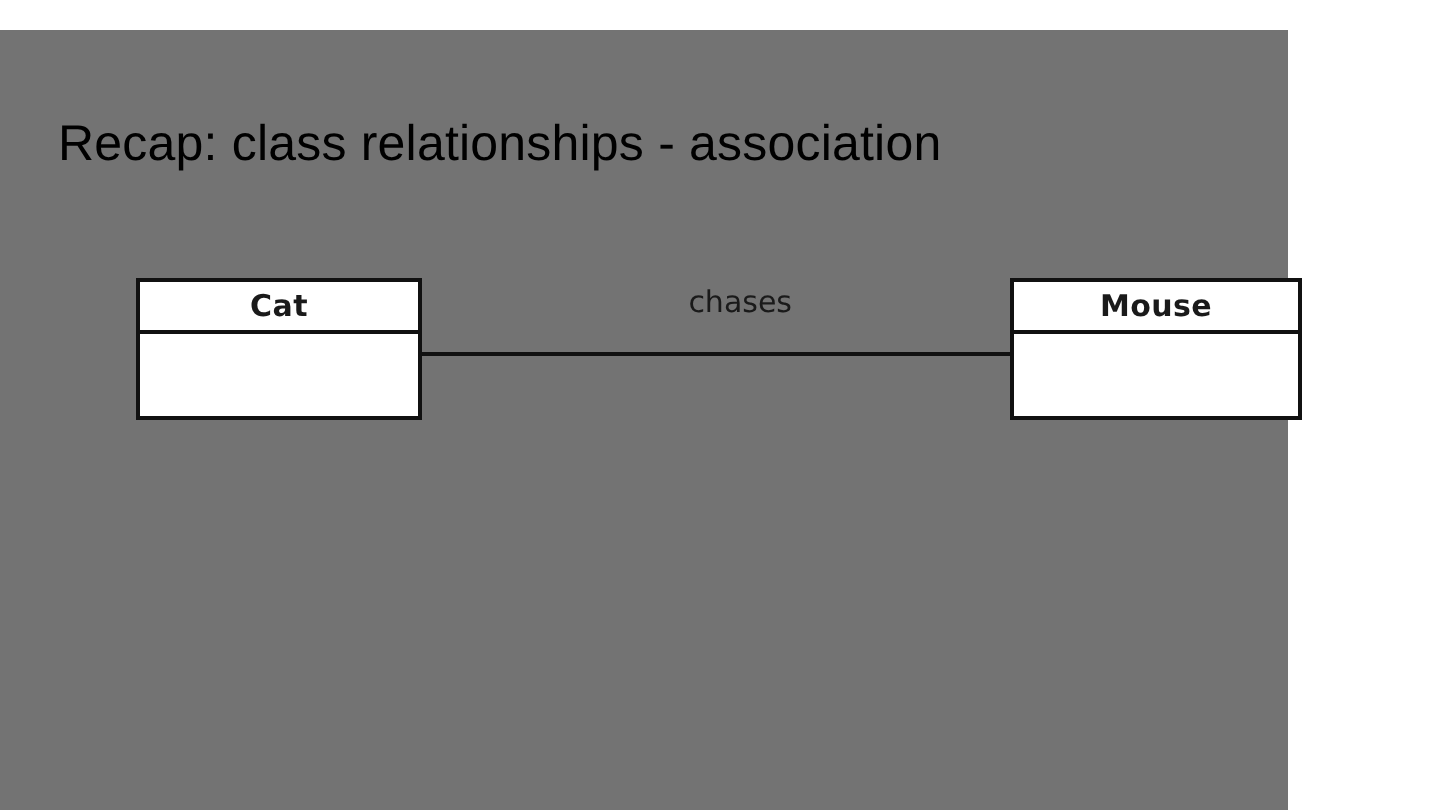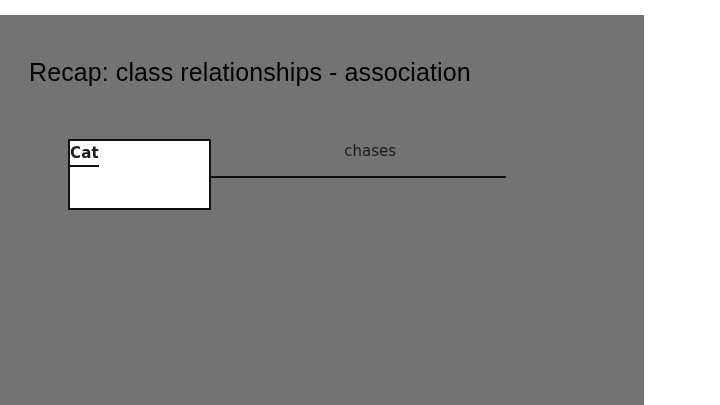"Cat" .uml-class { flex-direction: row -> column }
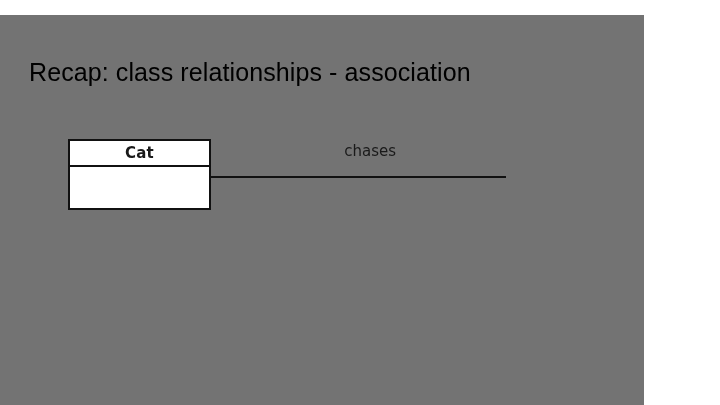"Mouse" div.uml-class { html: none -> <div> <div> <span>Mouse</span> </div> <div></div> </div> }
